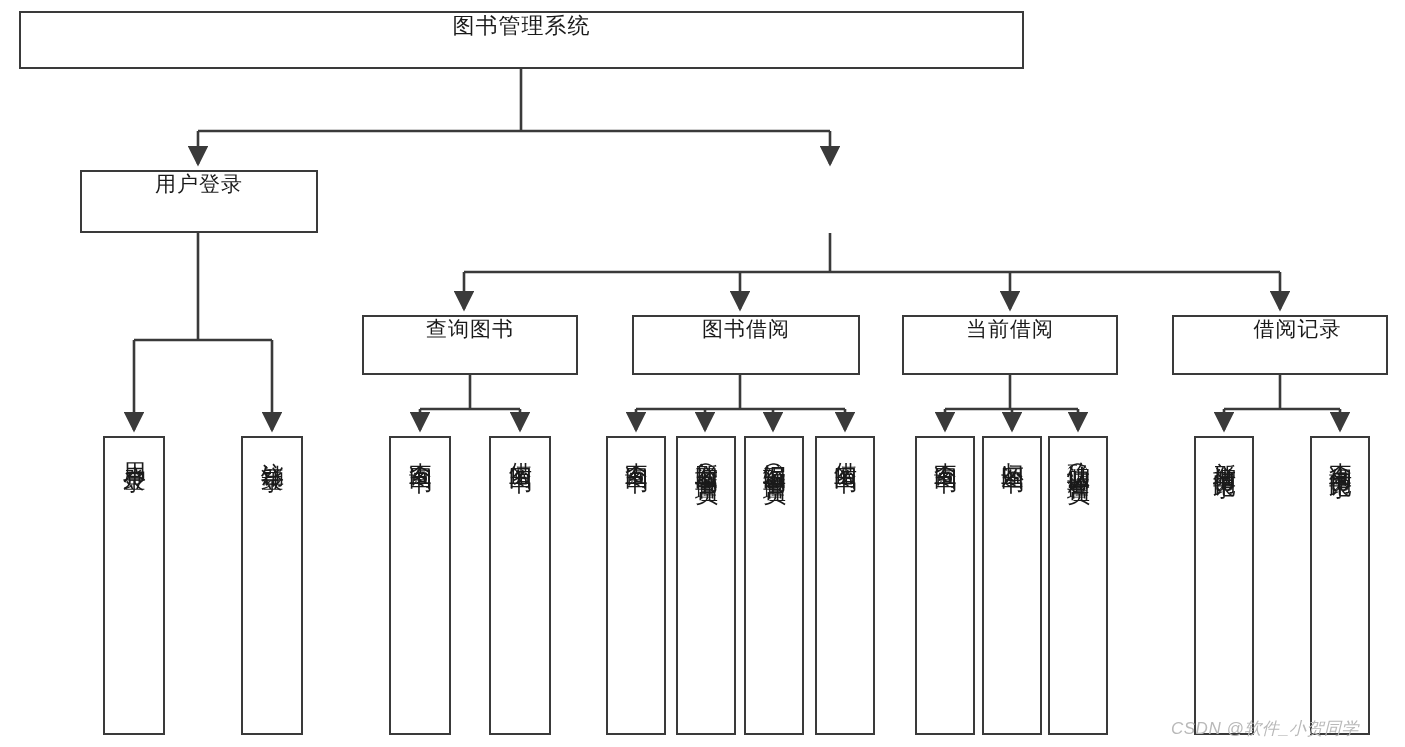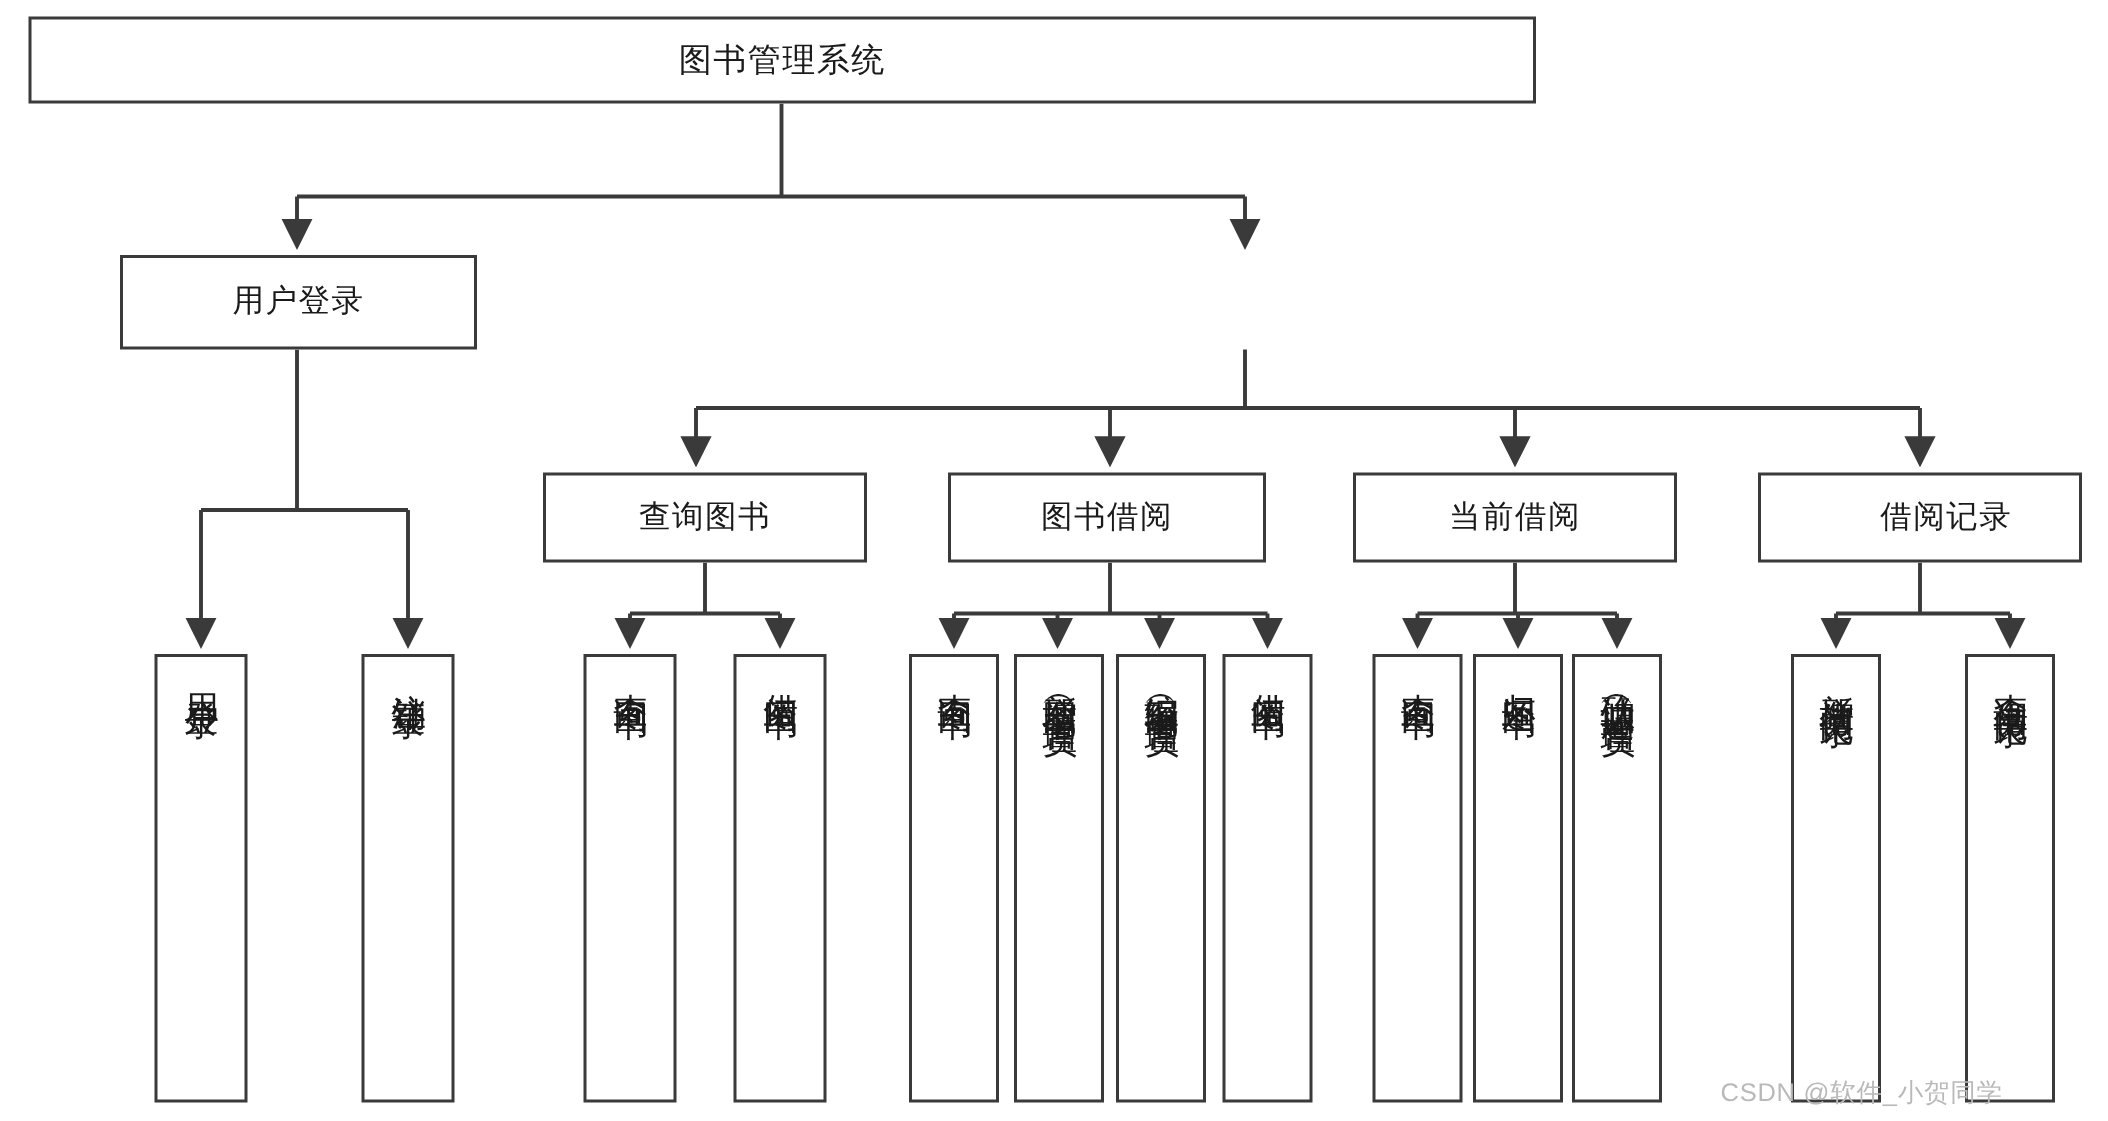"图书管理系统" .node { align-items: center -> flex-start }
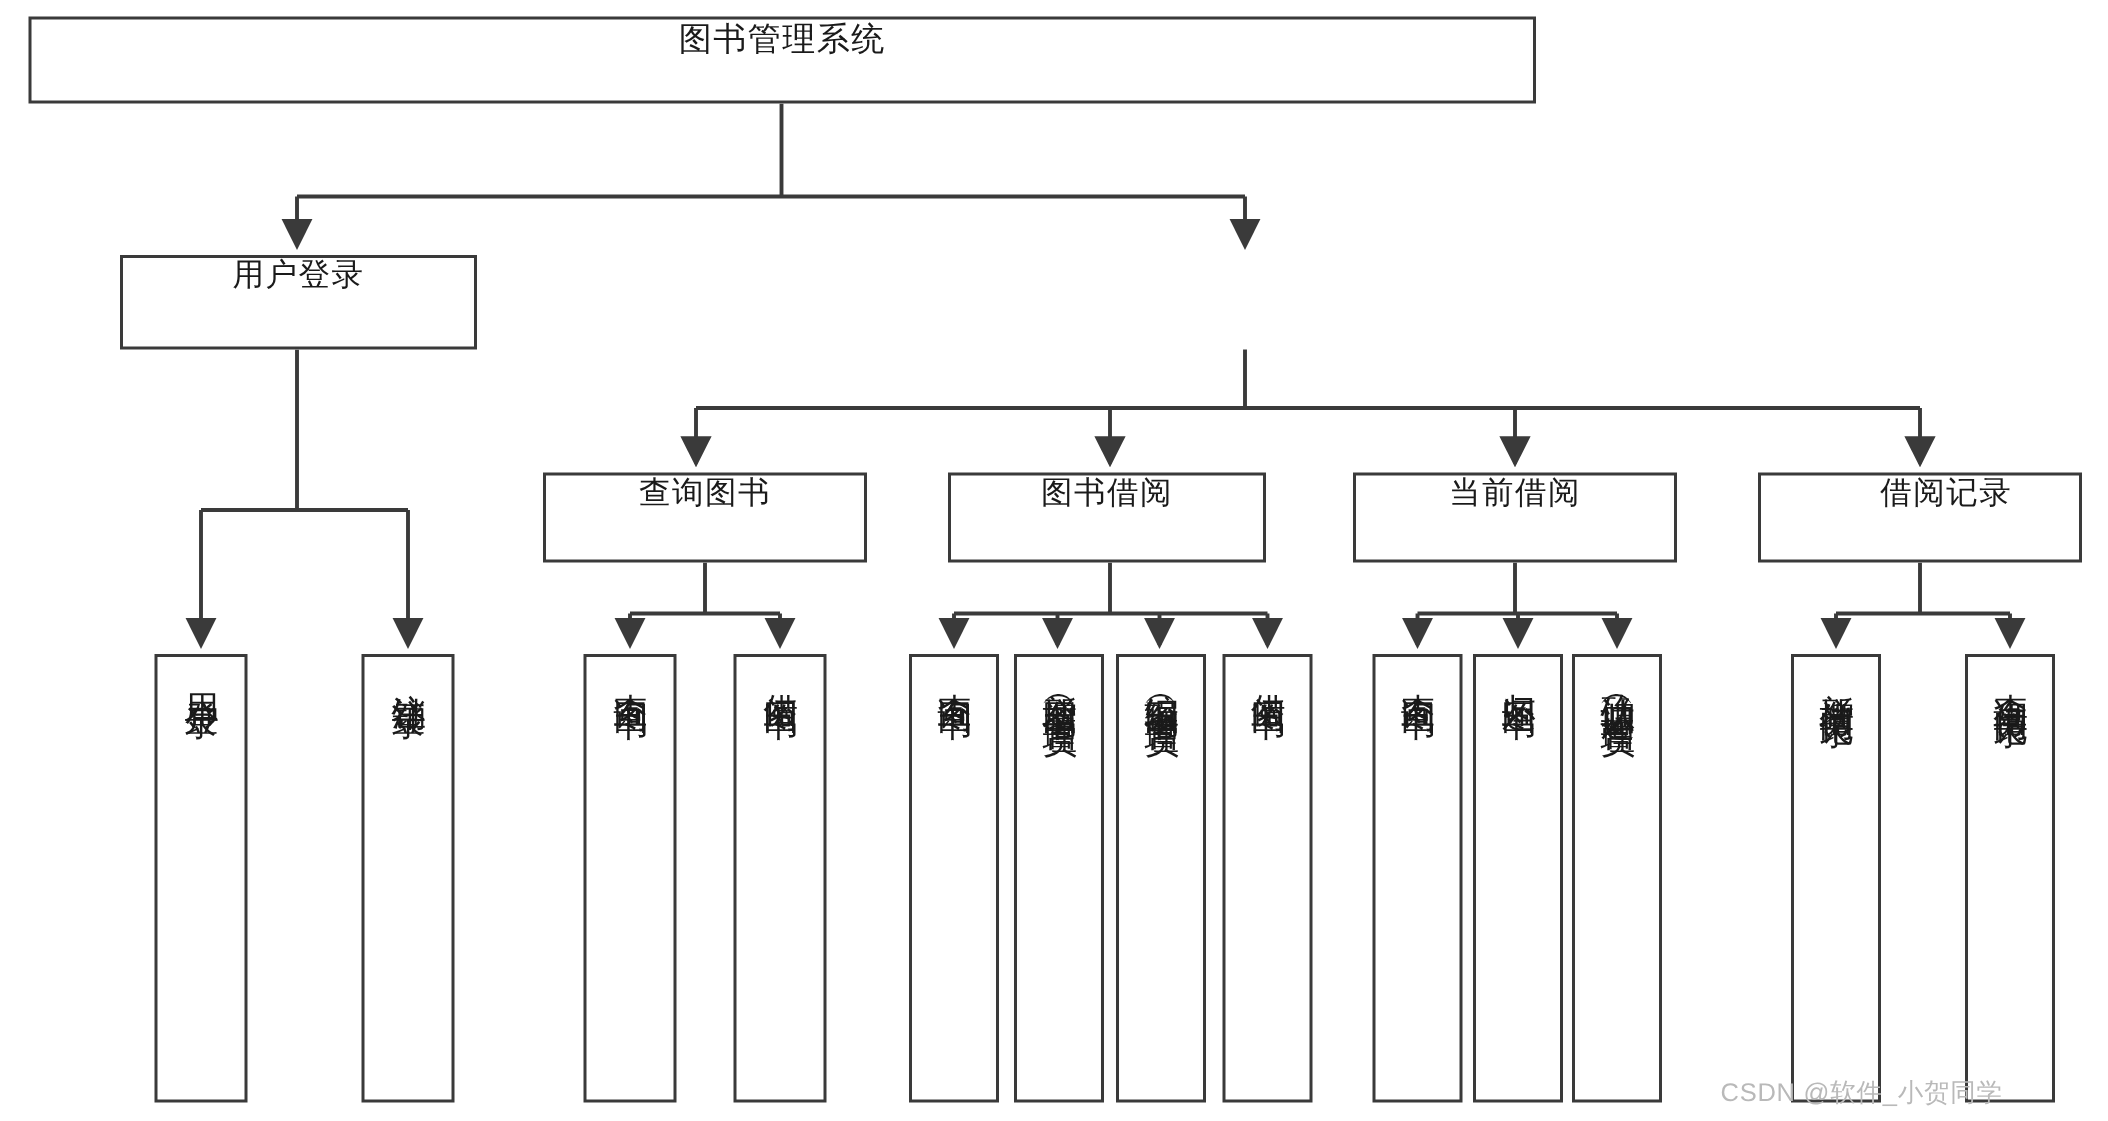"图书借阅" div.node { width: 212px -> 228px }
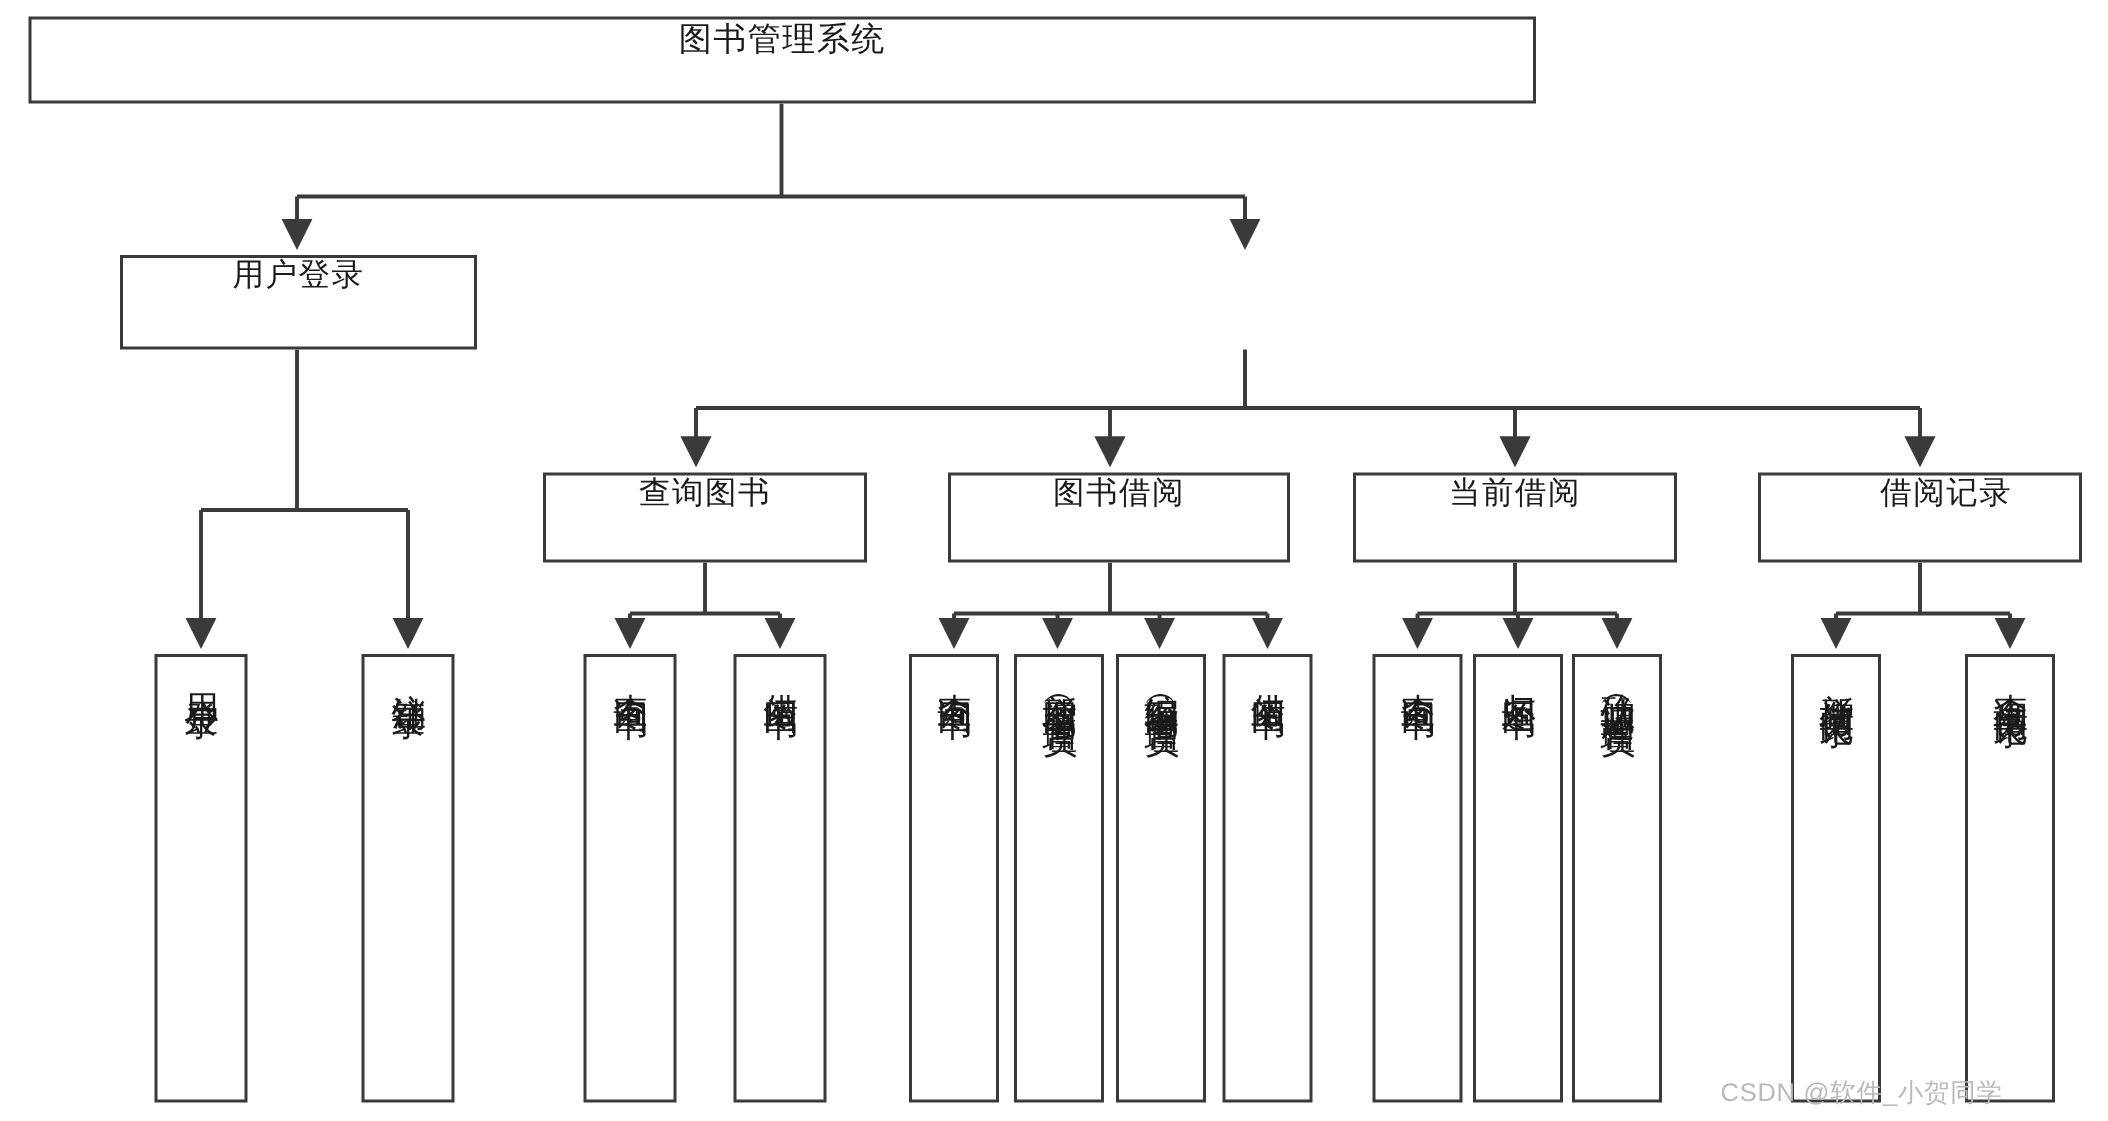"CSDN @软件_小贺同学" div.watermark { font-style: none -> italic; left: 1147px -> 1171px }
